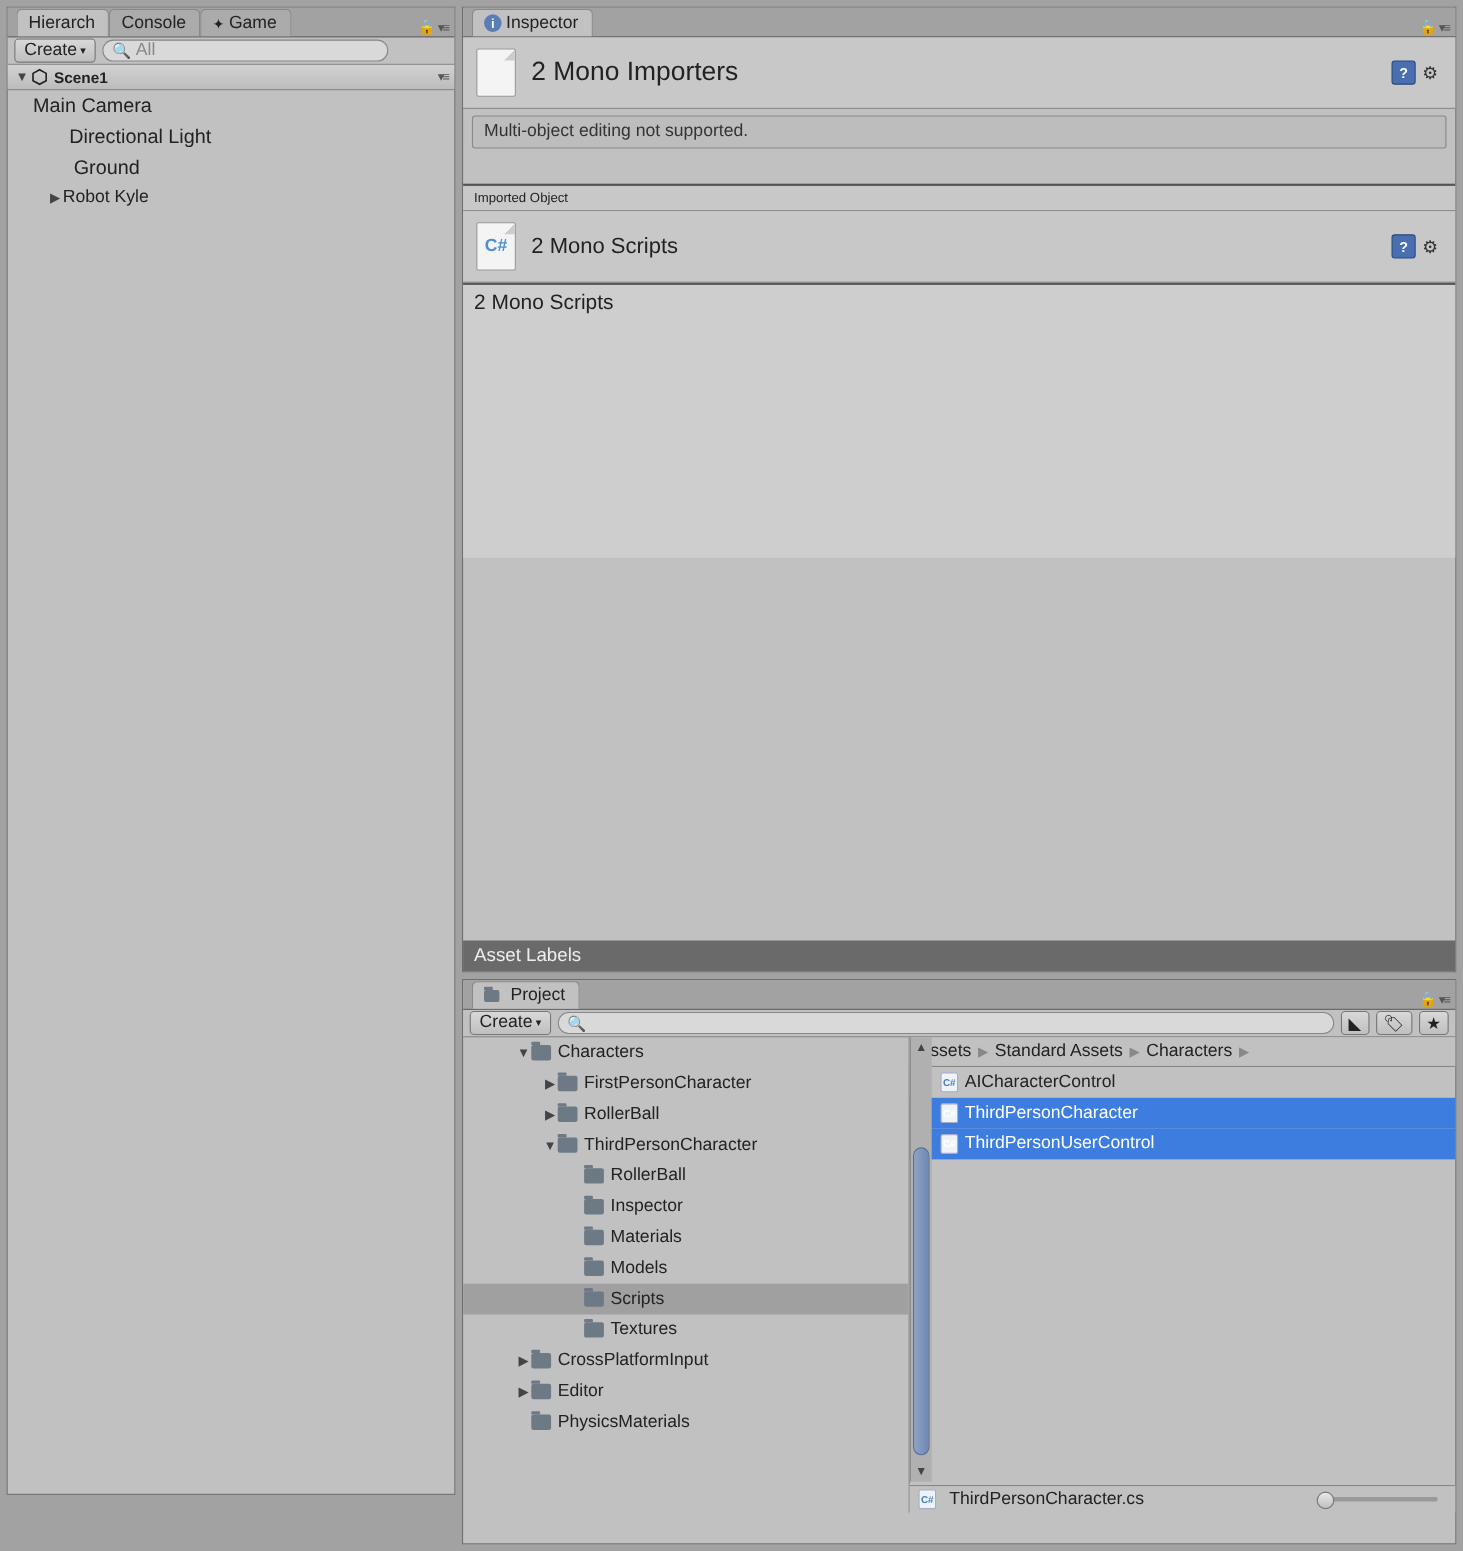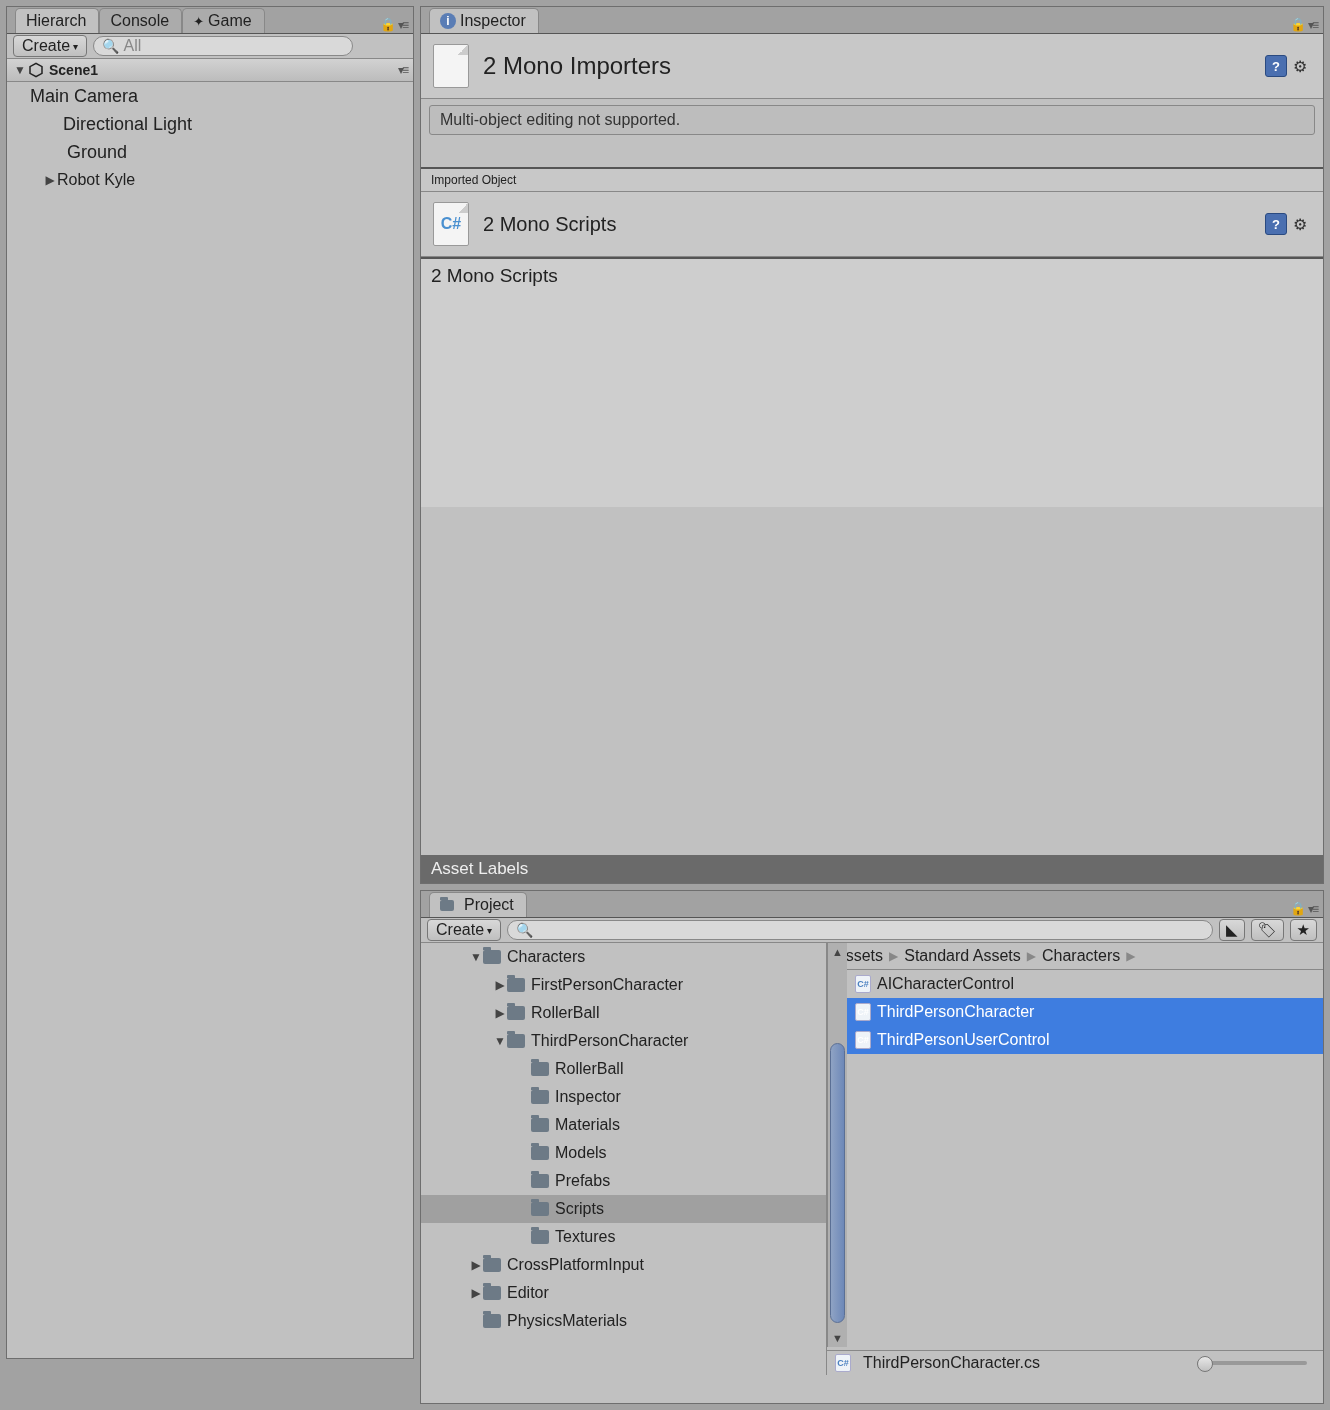"Prefabs" div.row { html: <div> <span></span> <span>Prefabs</span> </div> -> none }
